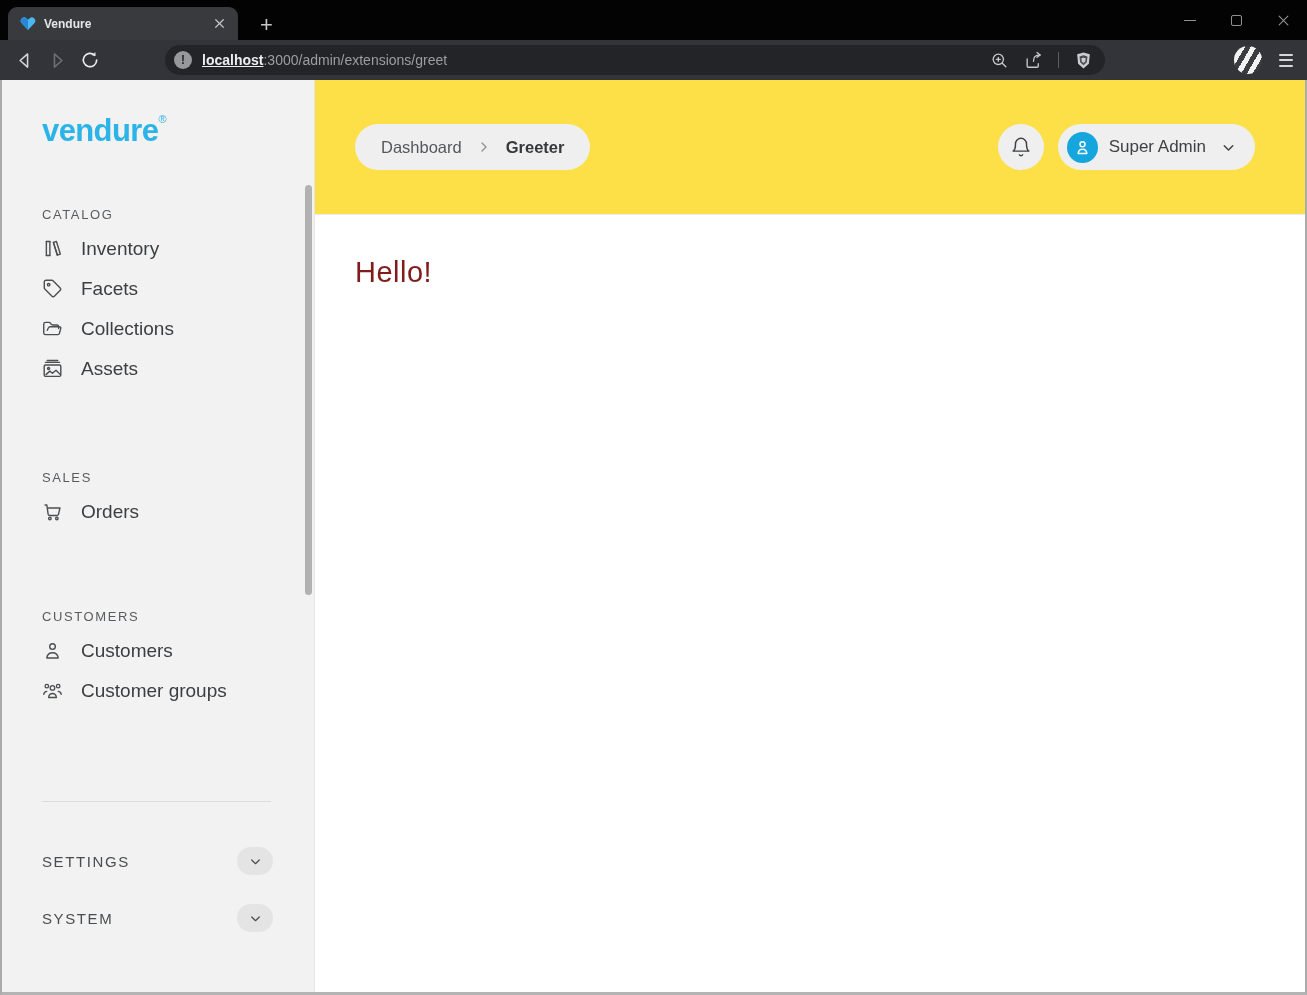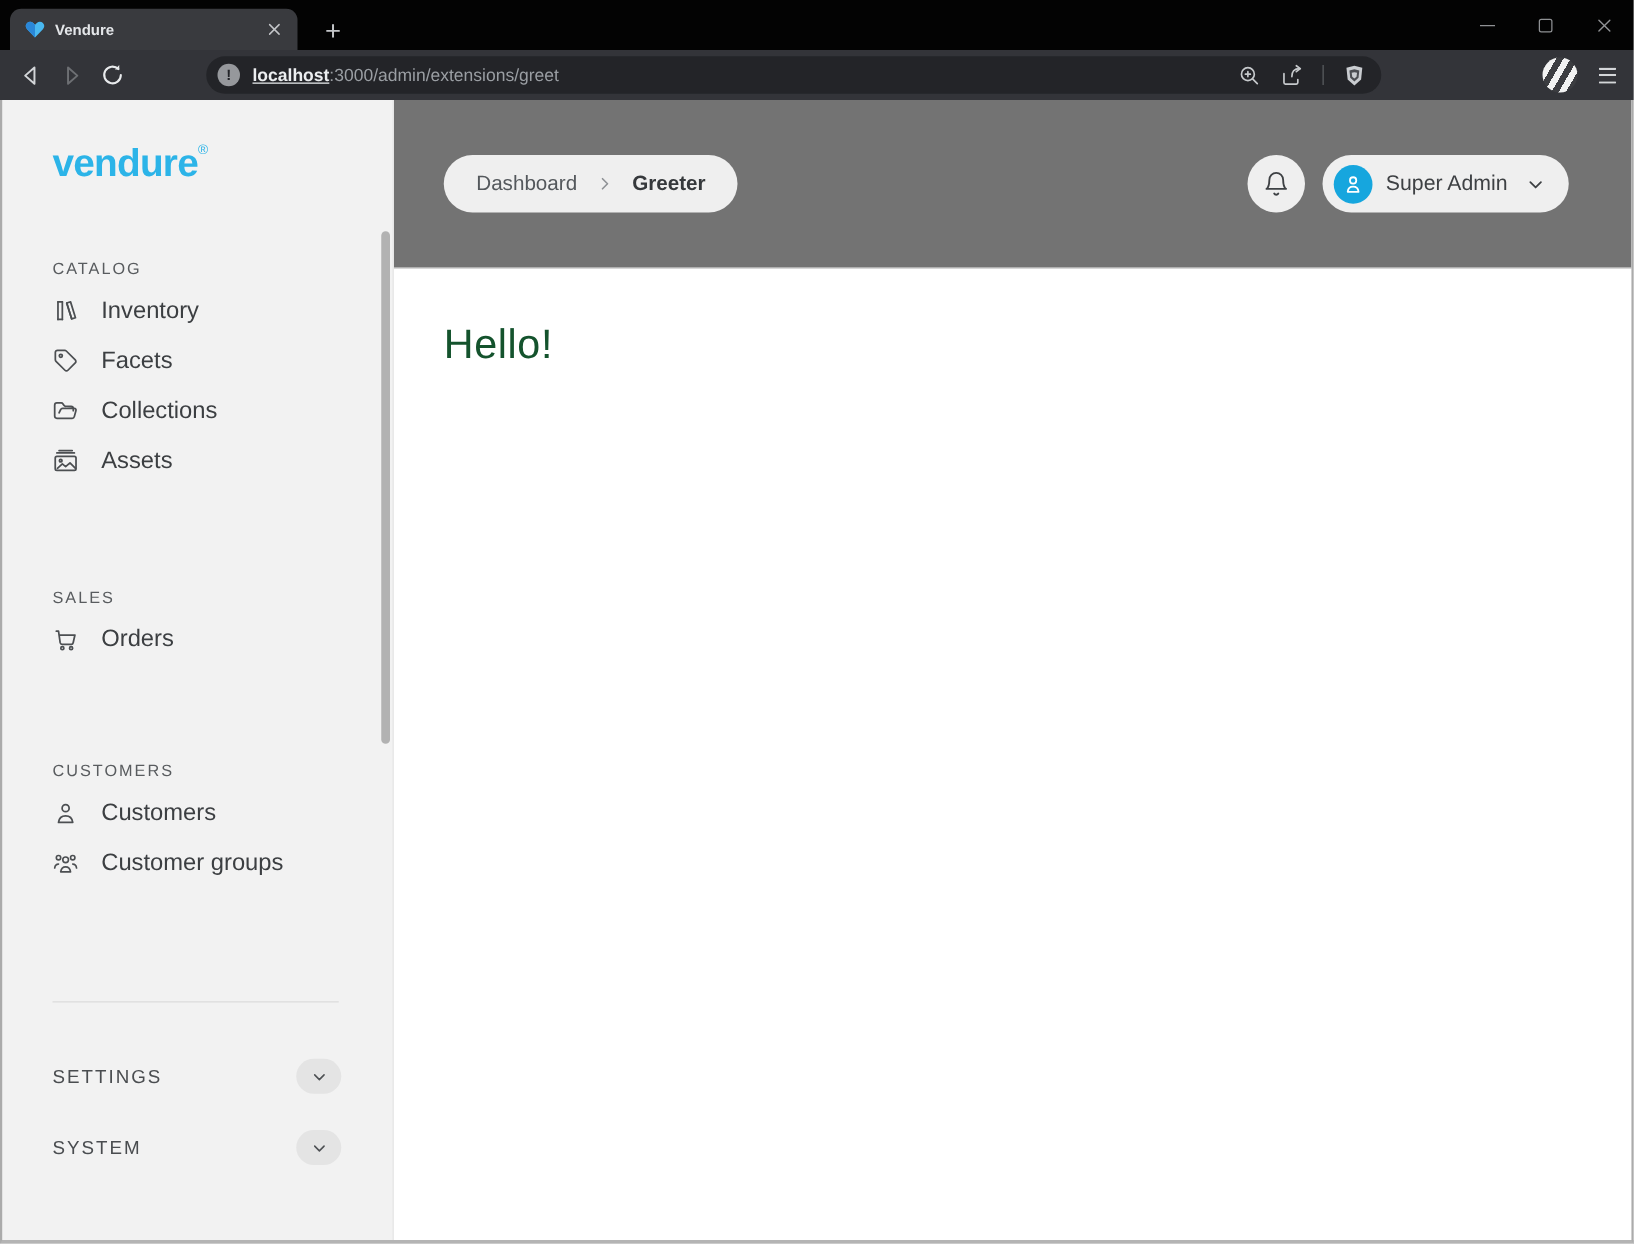"Dashboard" .page-header { background: #737373 -> #fde047 }
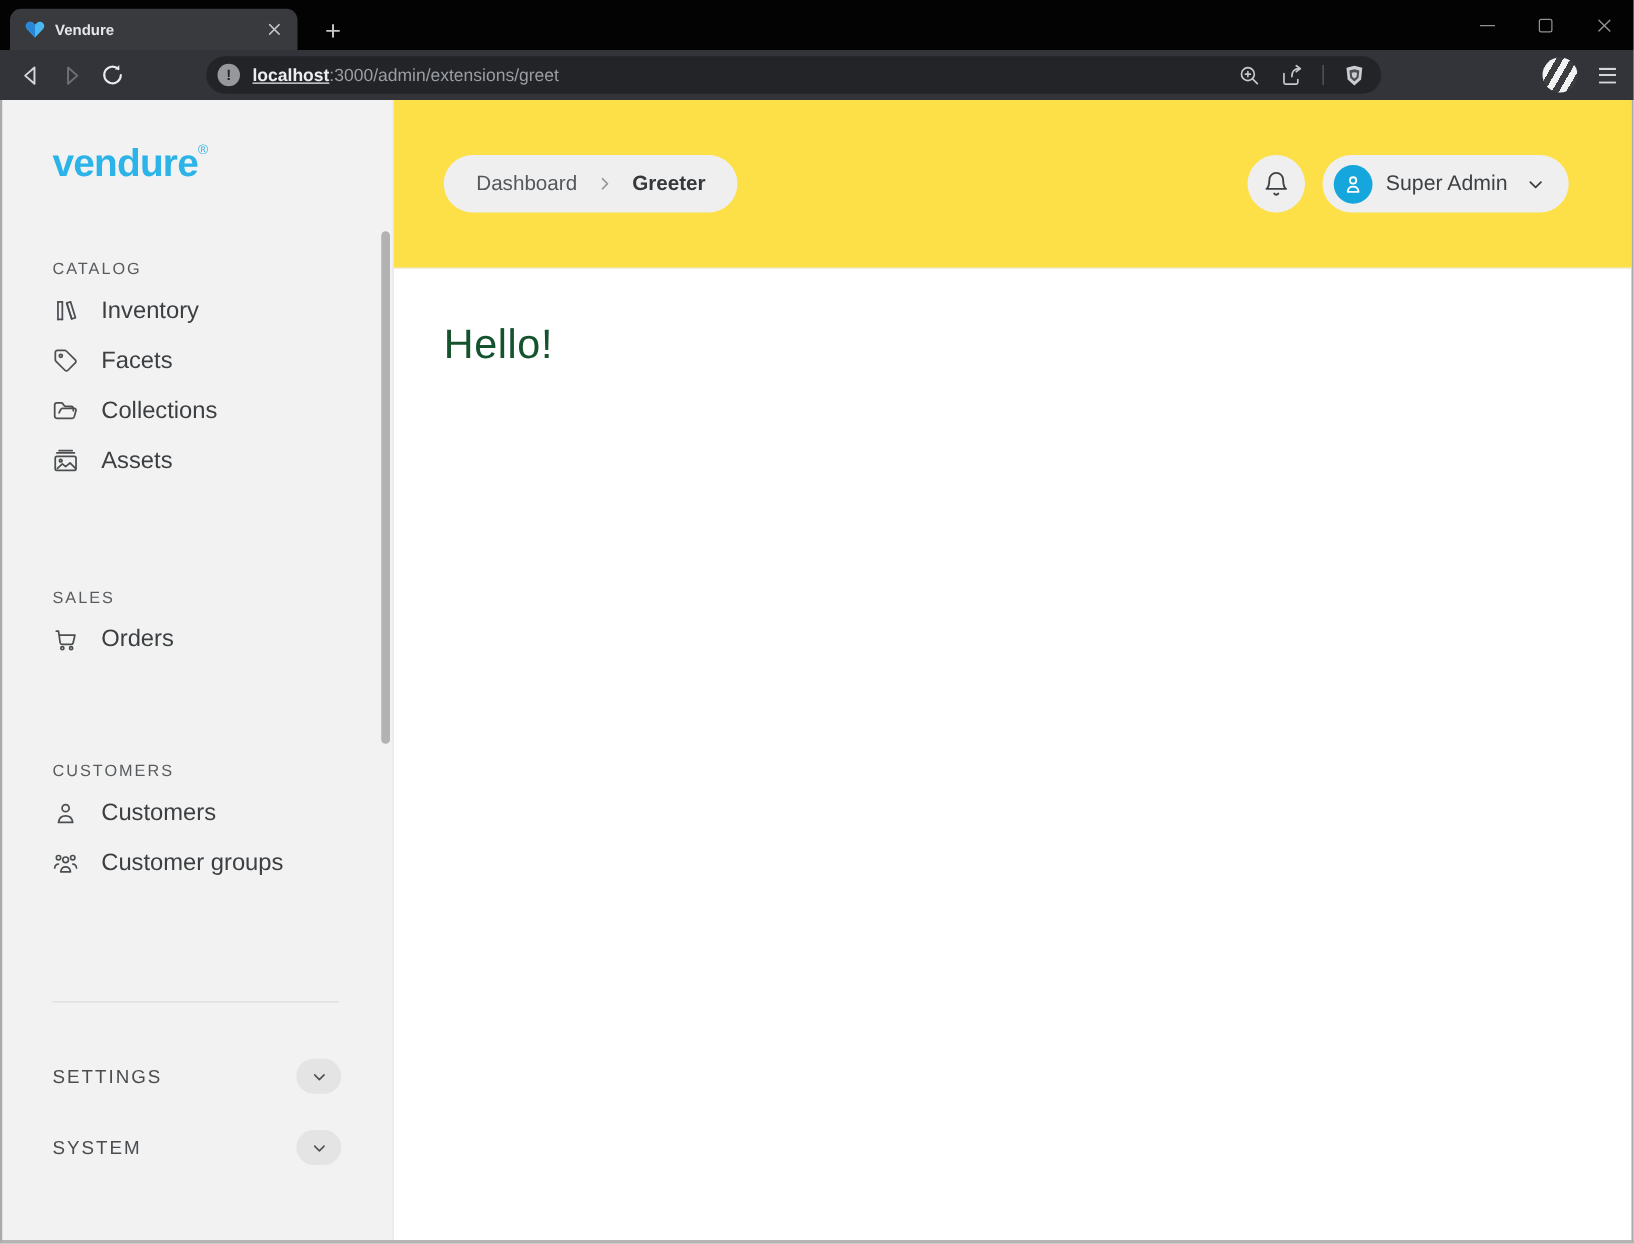"Hello!" .greeting { color: #14532d -> #7f1d1d; font-size: 33px -> 29px }
